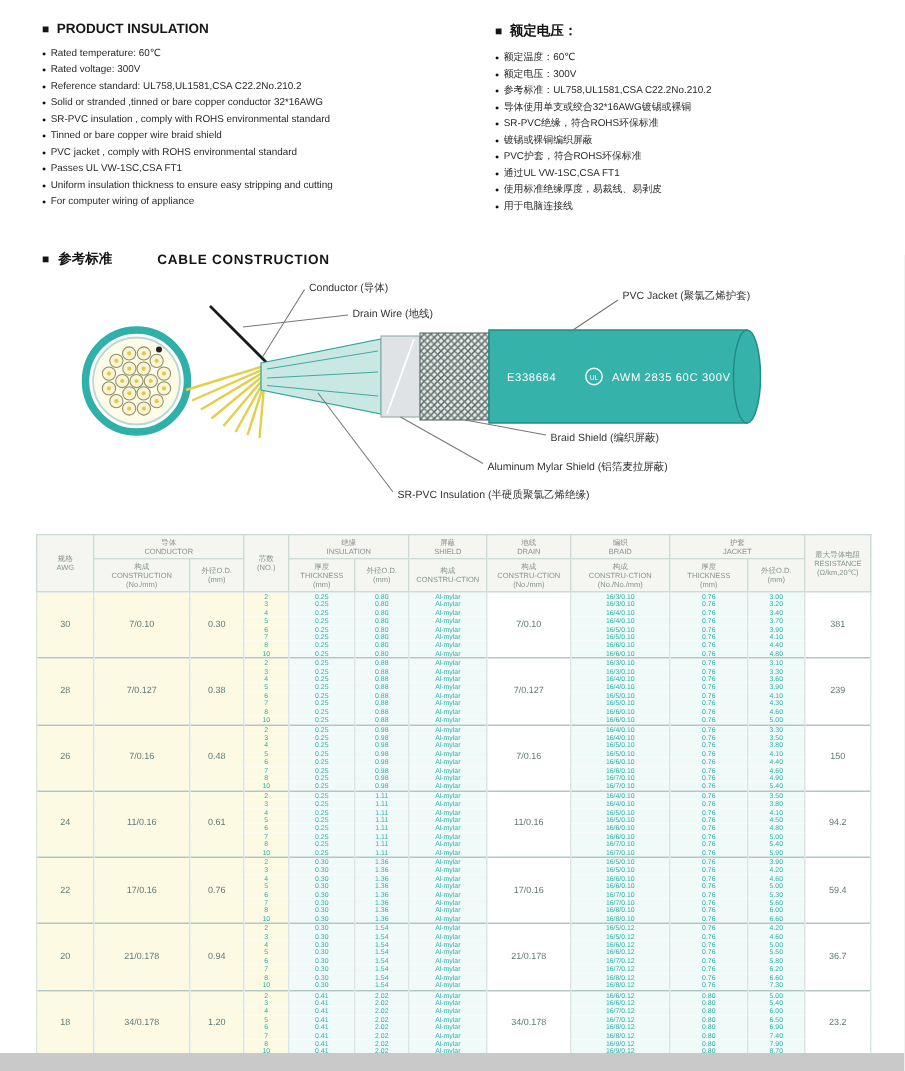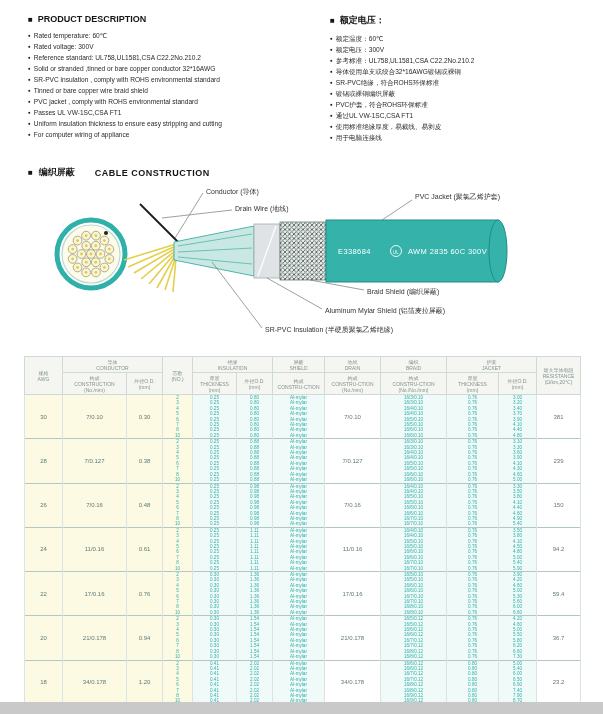"PRODUCT DESCRIPTION" span { text: DESCRIPTION -> INSULATION }
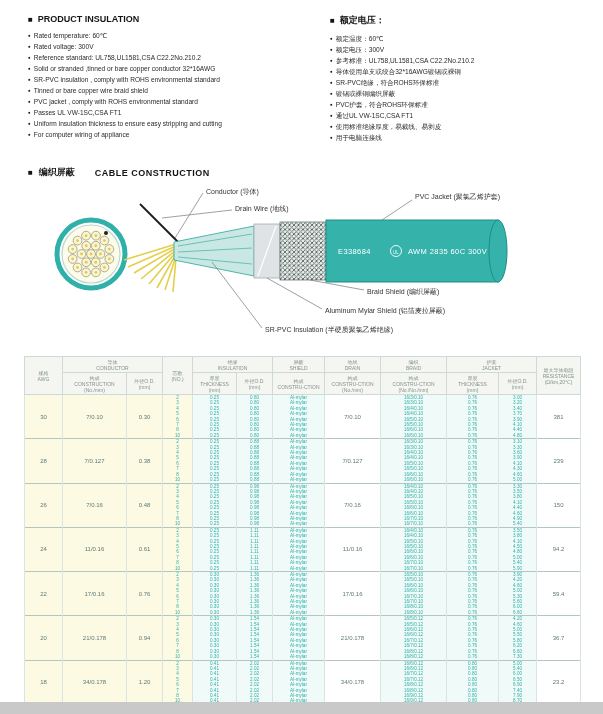"编织屏蔽" span { text: 编织屏蔽 -> 参考标准 }
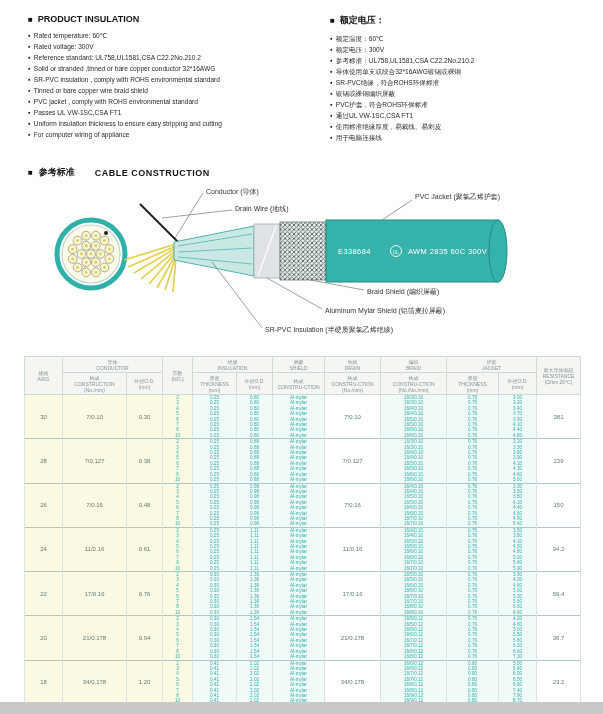"CABLE CONSTRUCTION" .construction-head .en { margin-left: 14px -> 24px }
